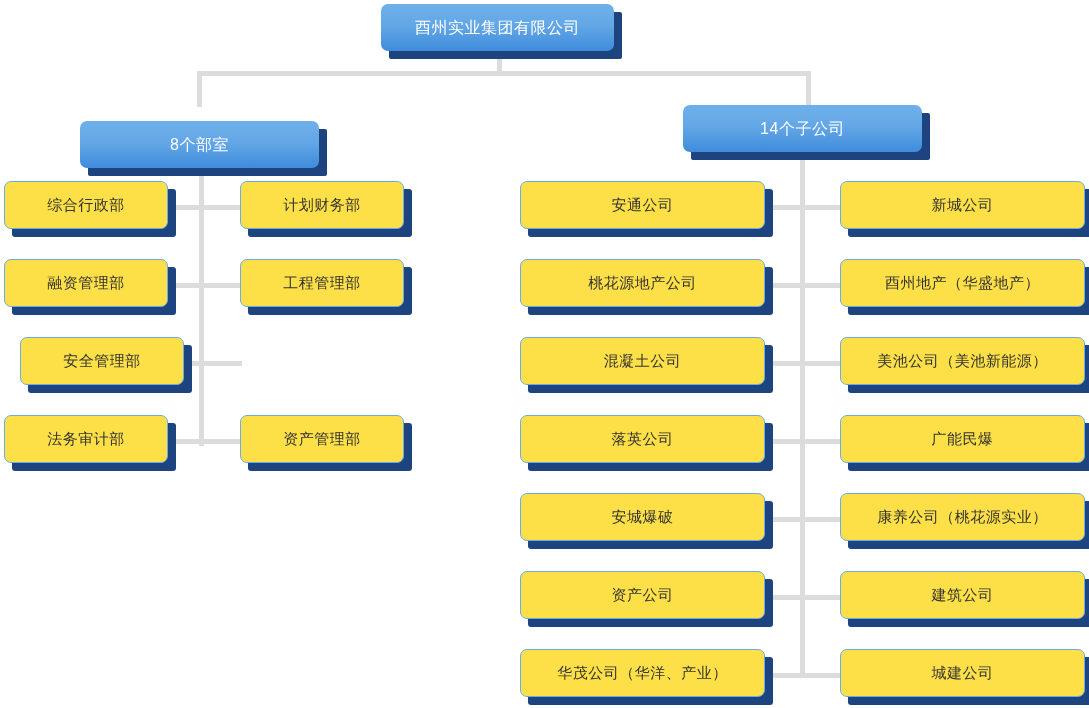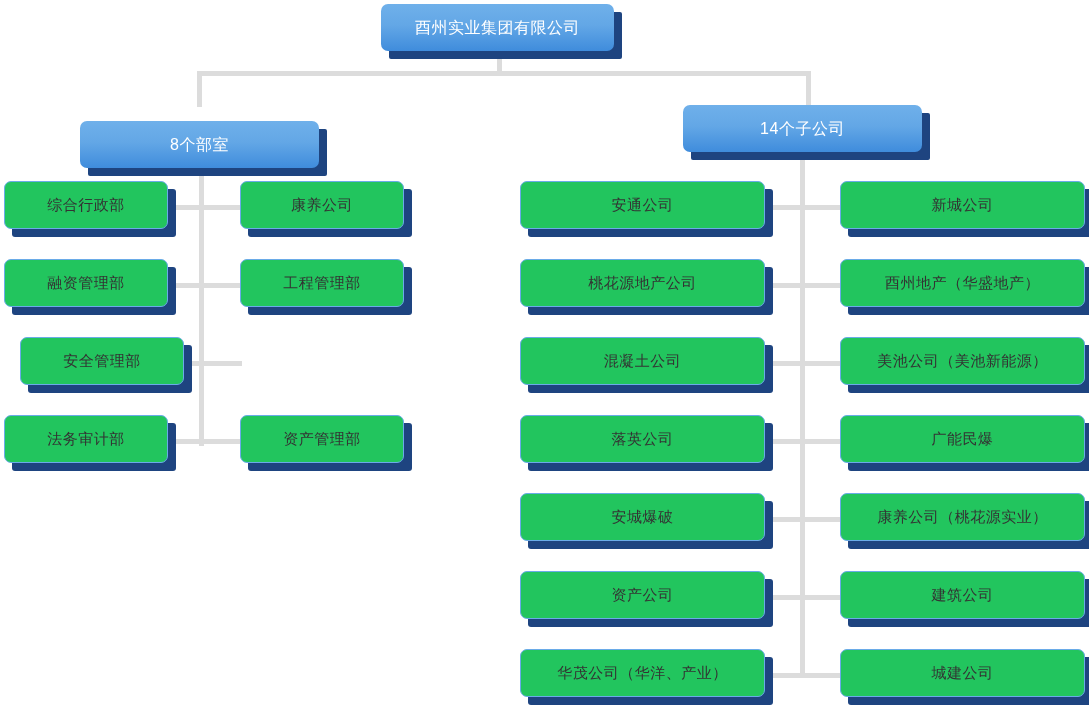"综合行政部" .node-light .face { background: #22c55e -> #fde047 }
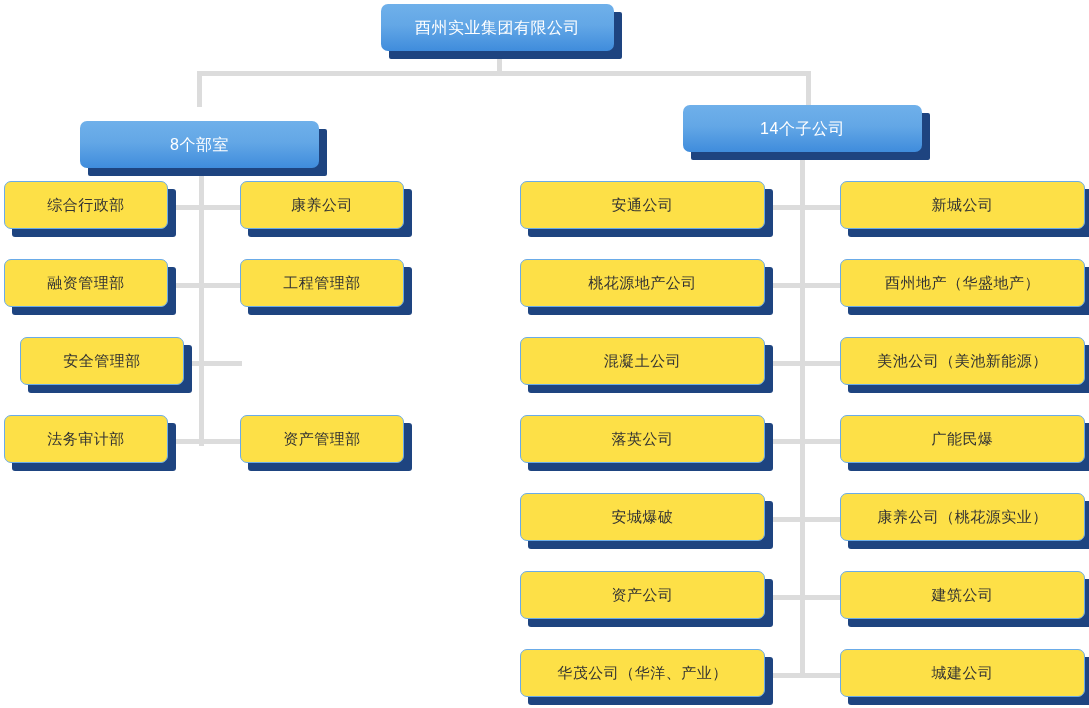"康养公司" span.label { text: 康养公司 -> 计划财务部 }
